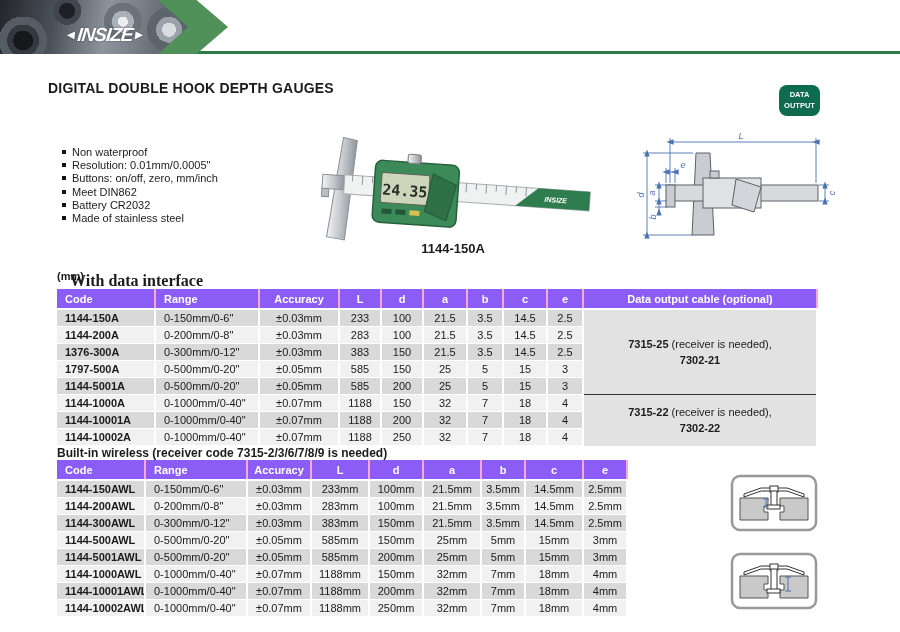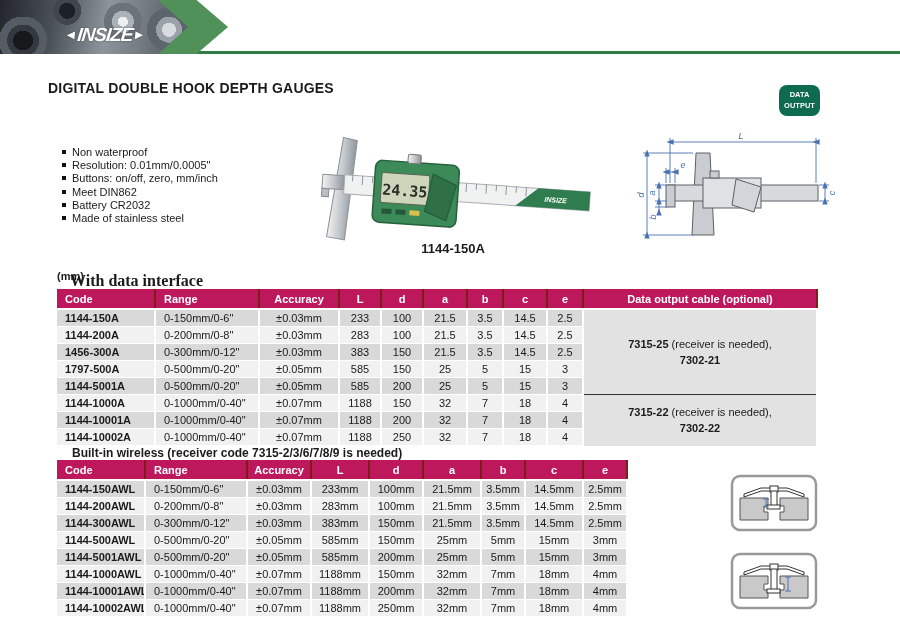"Code" table.data th { background: #be185d -> #8b5cf6; border-right: 2px solid #7f1d1d -> 2px solid #f9a8d4 }
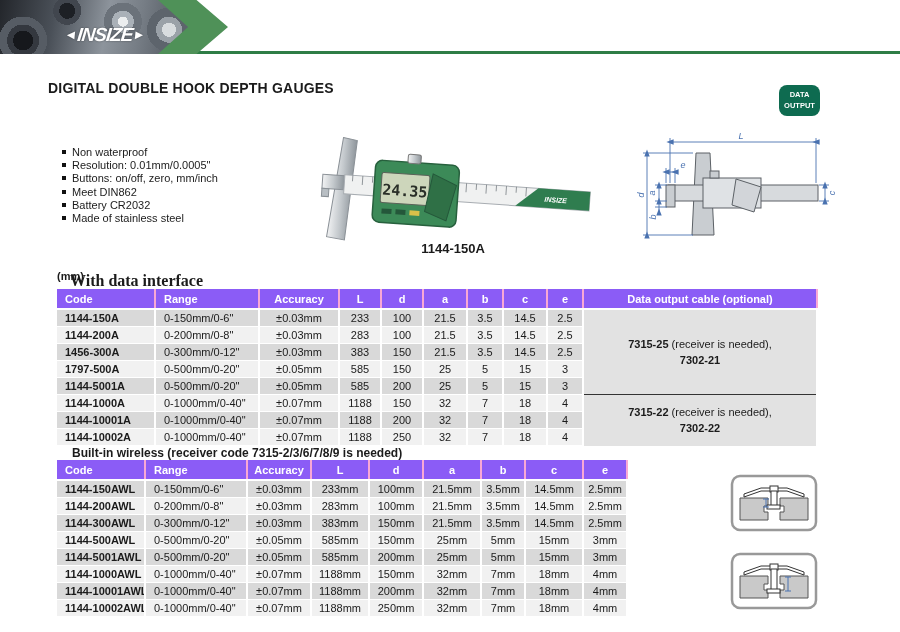"1456-300A" td.code { text: 1456-300A -> 1376-300A }
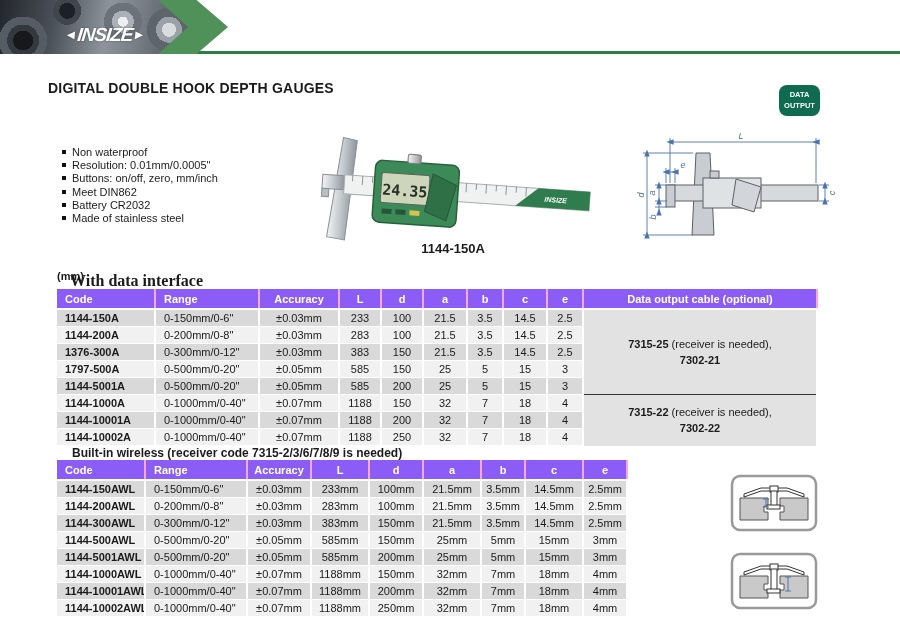"Built-in wireless (receiver code" .sec2-title { left: 72px -> 57px }
